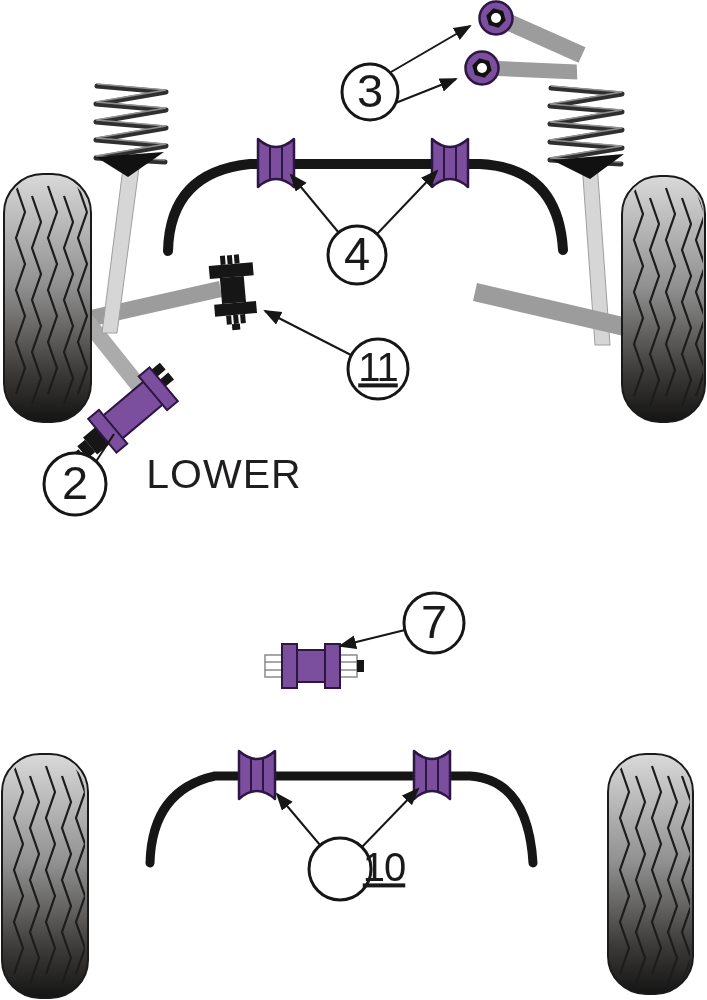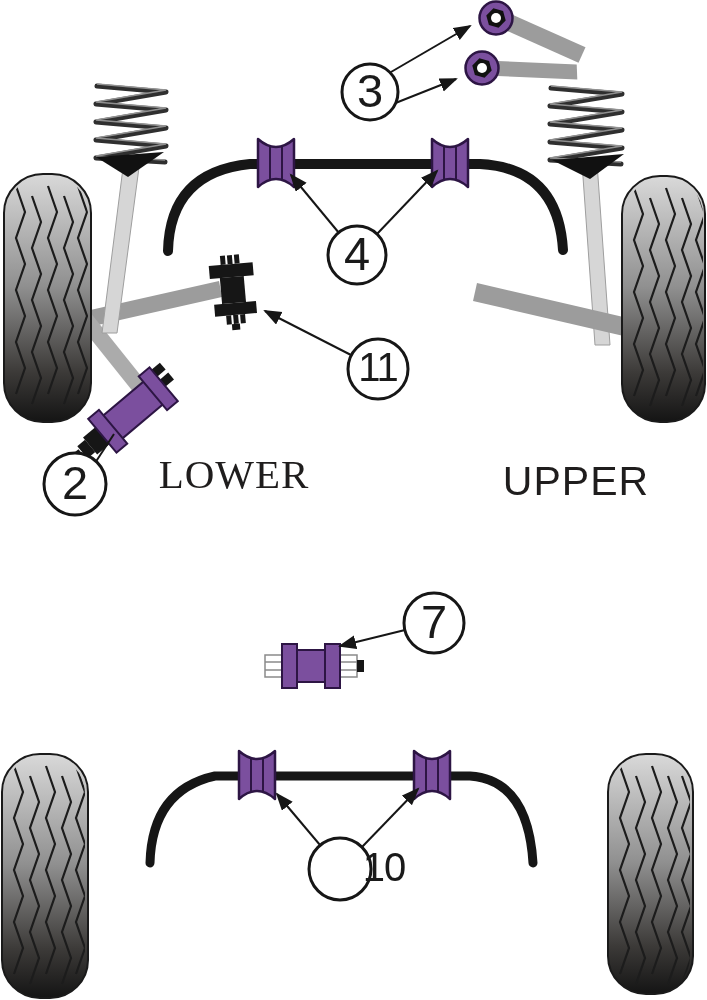"11" .fs-two { text-decoration: none -> underline }
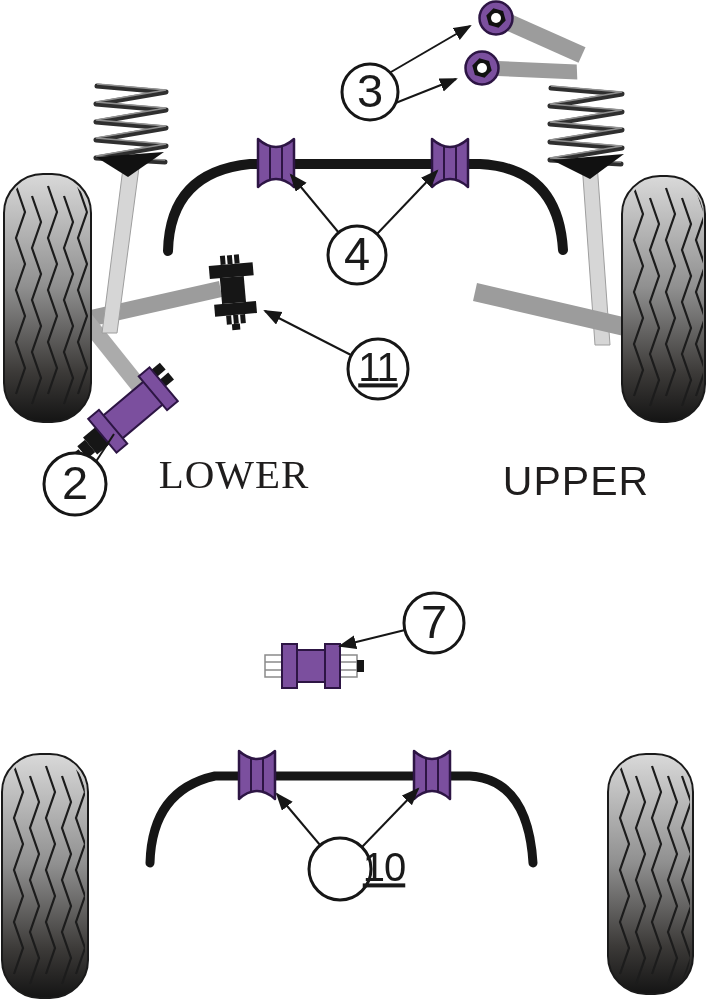"LOWER" div.section-label { font-family: Liberation Serif, serif -> none; left: 234px -> 224px }
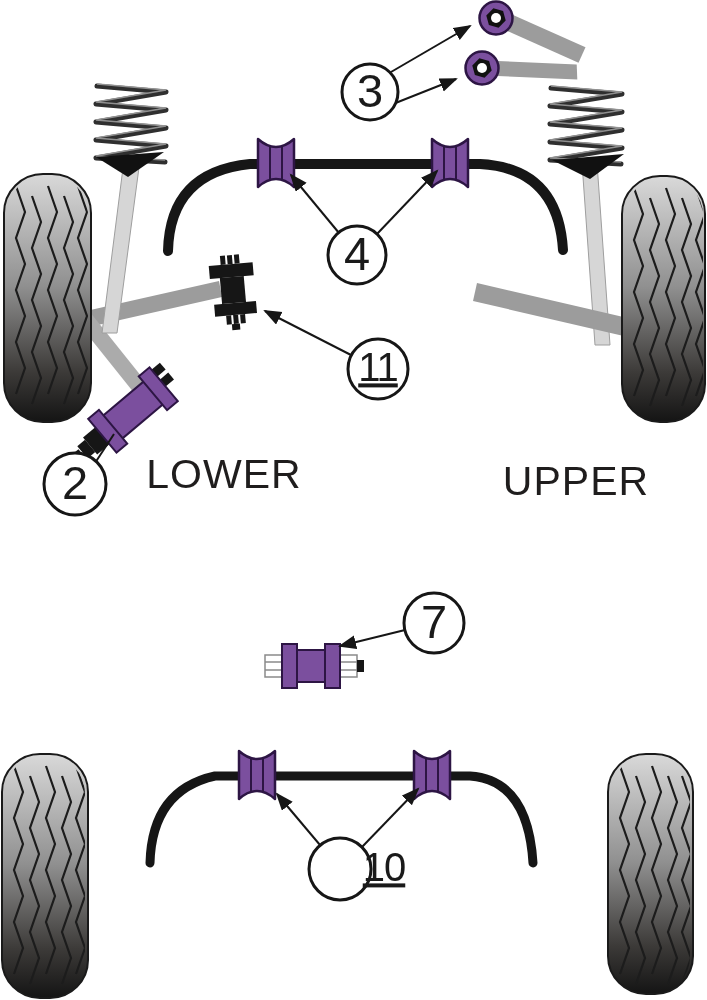"UPPER" div.section-label { html: <div>UPPER</div> -> none }
